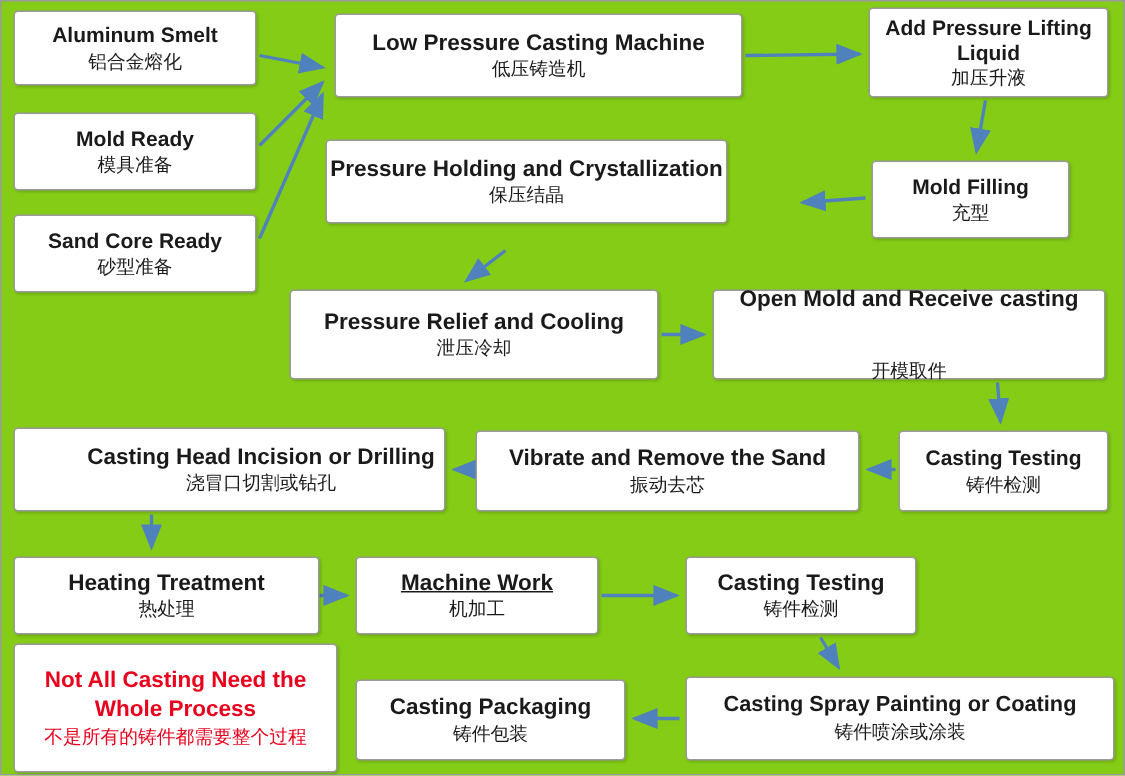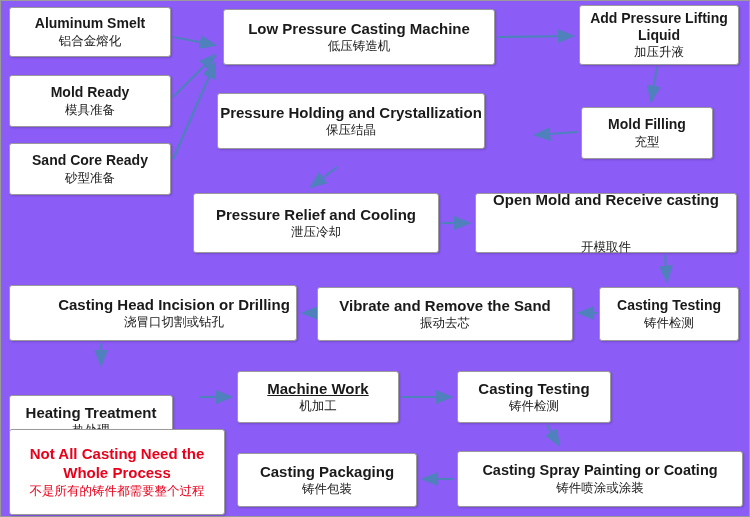"Aluminum Smelt" #canvas { background: #8b5cf6 -> #84cc16 }
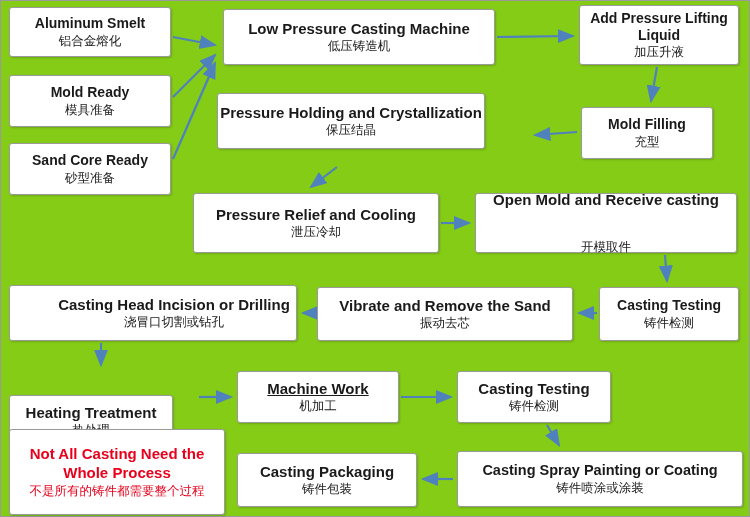"Heating Treatment" div.node { margin-top: 24px -> none; width: 164px -> 204px }
